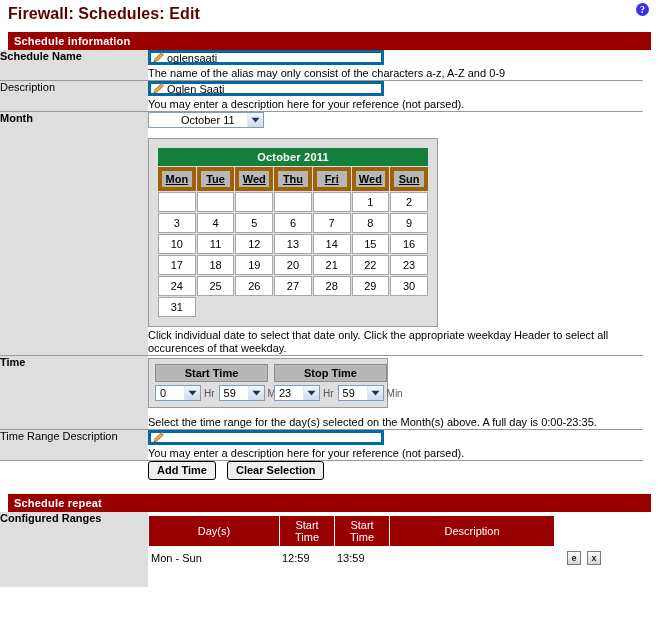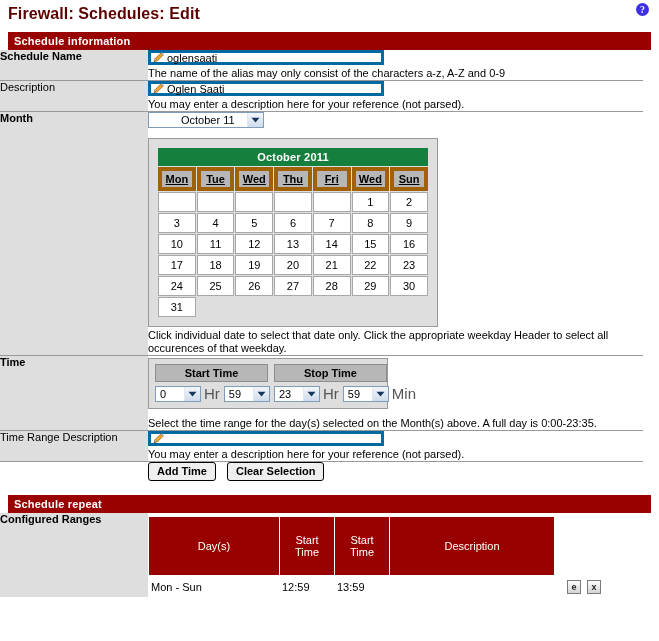"Hr" .unit { font-size: 15px -> 10px }
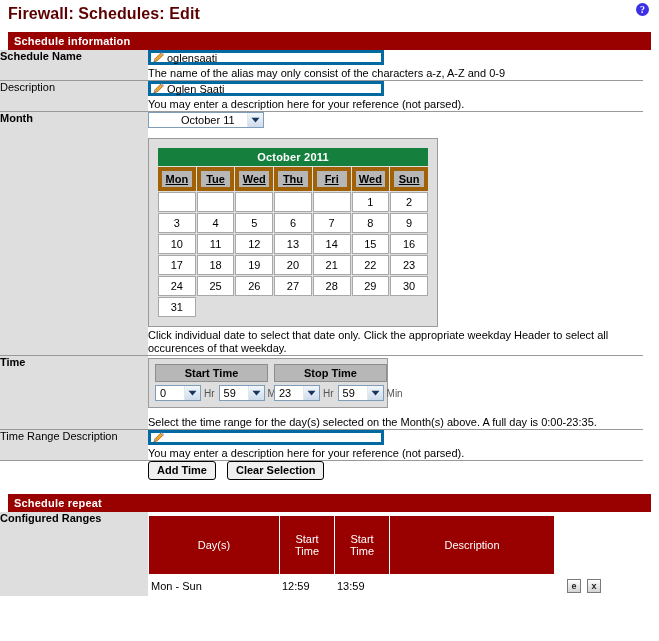"Day(s)" table.ranges th { padding: 17px 6px -> 3px 6px }
